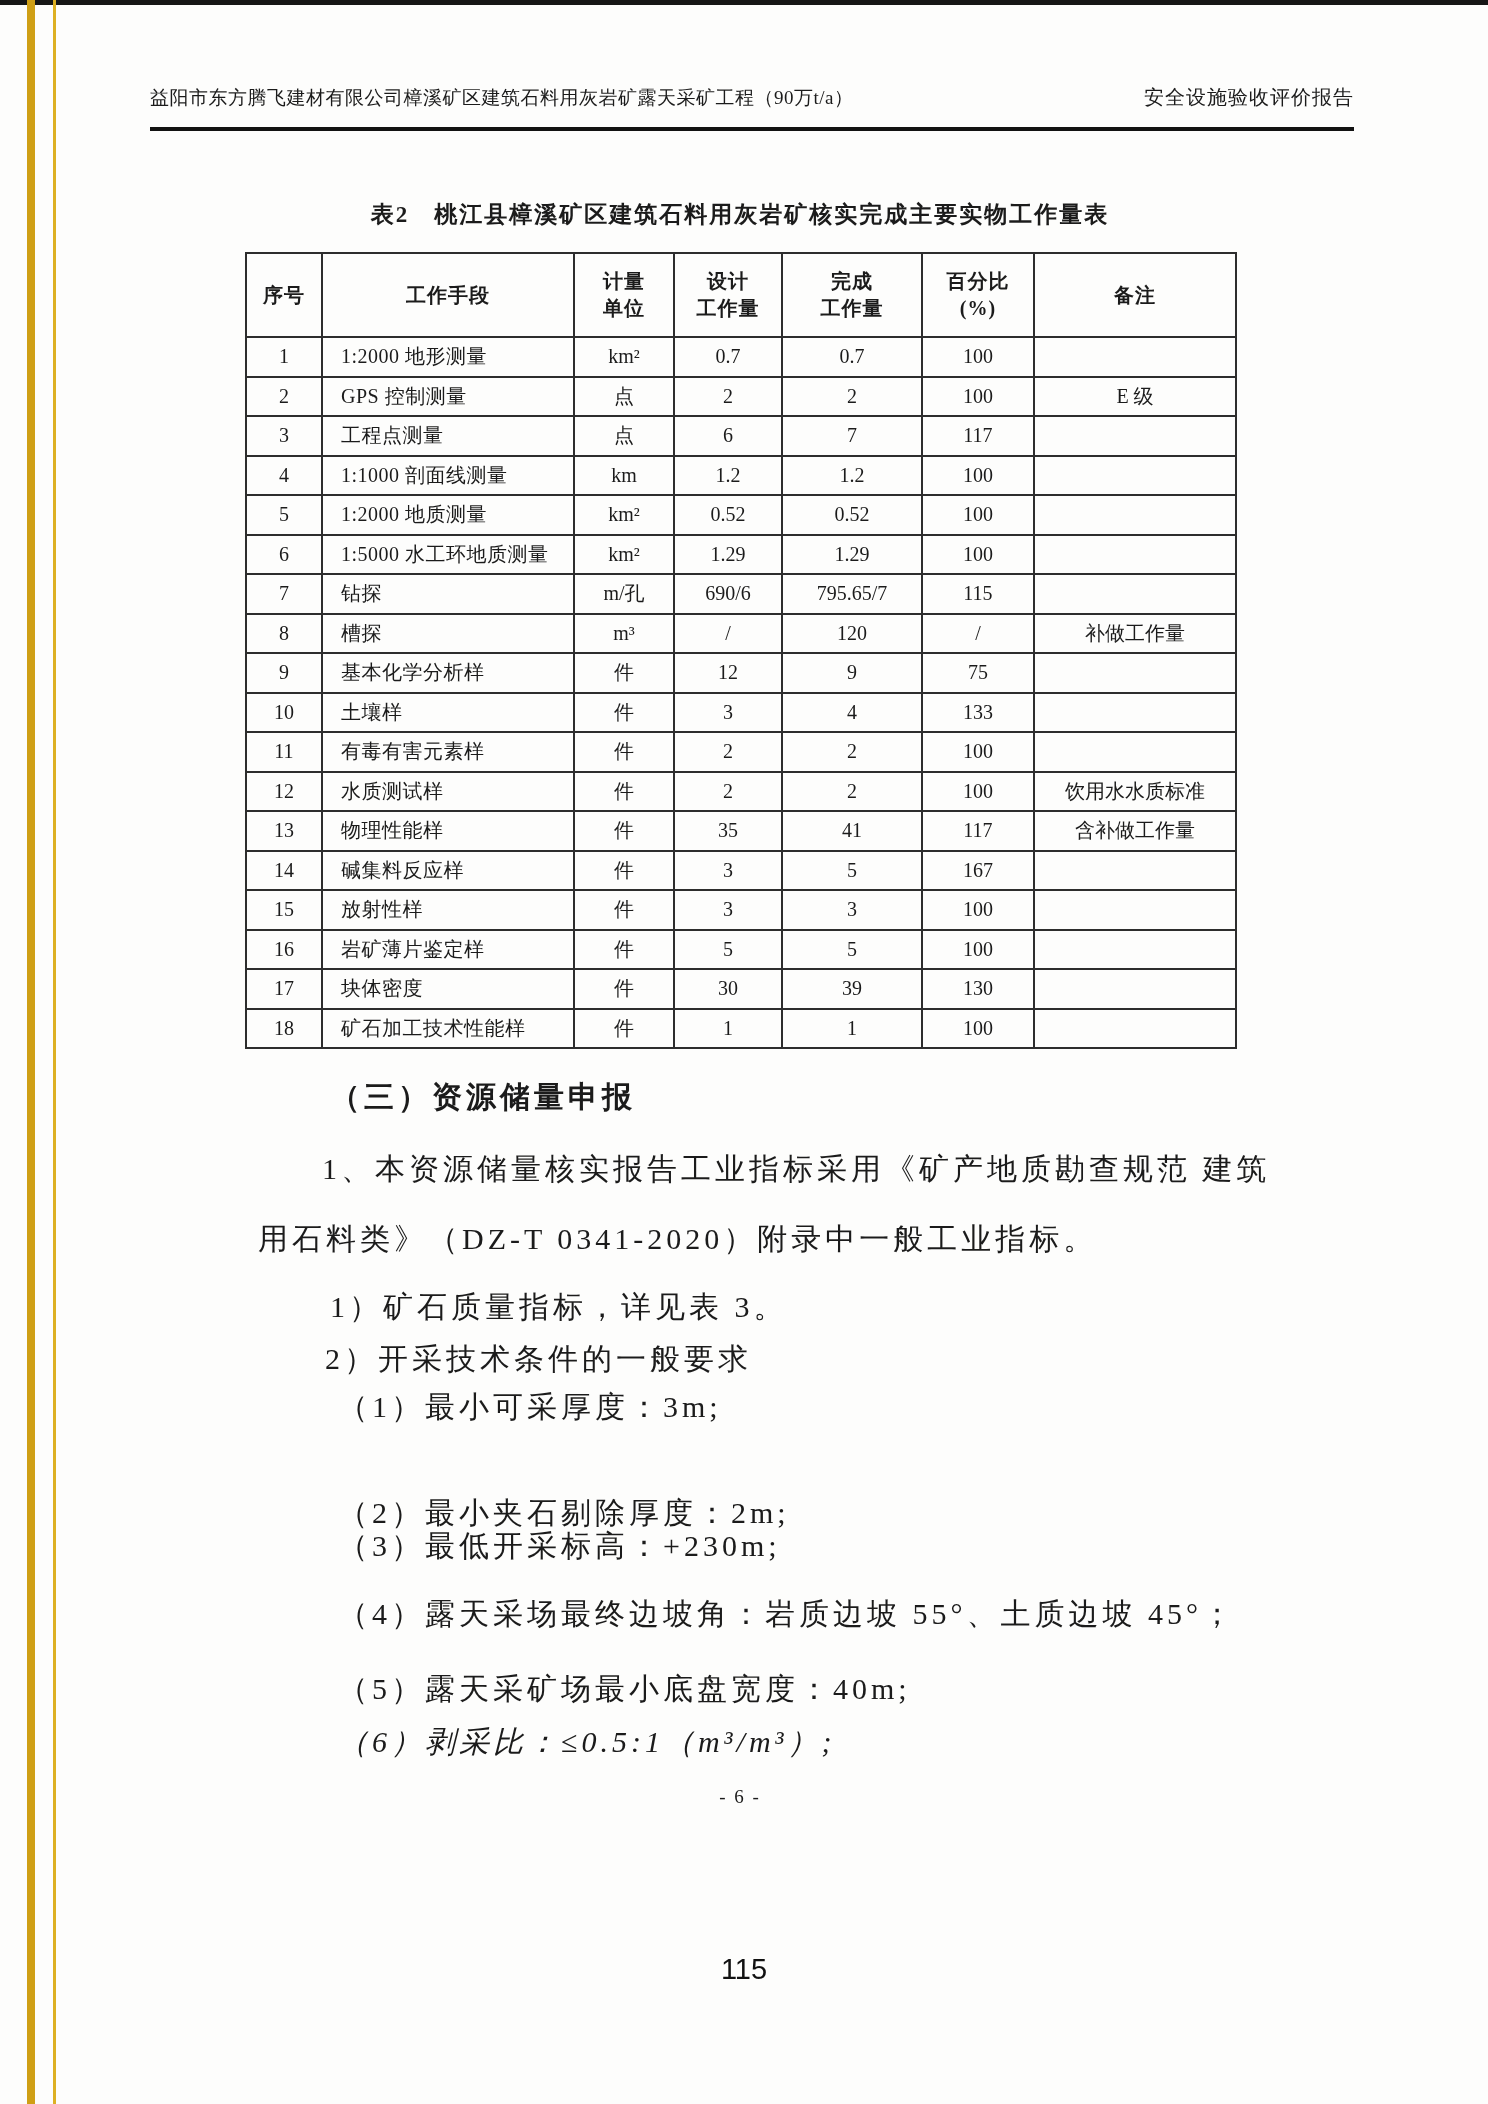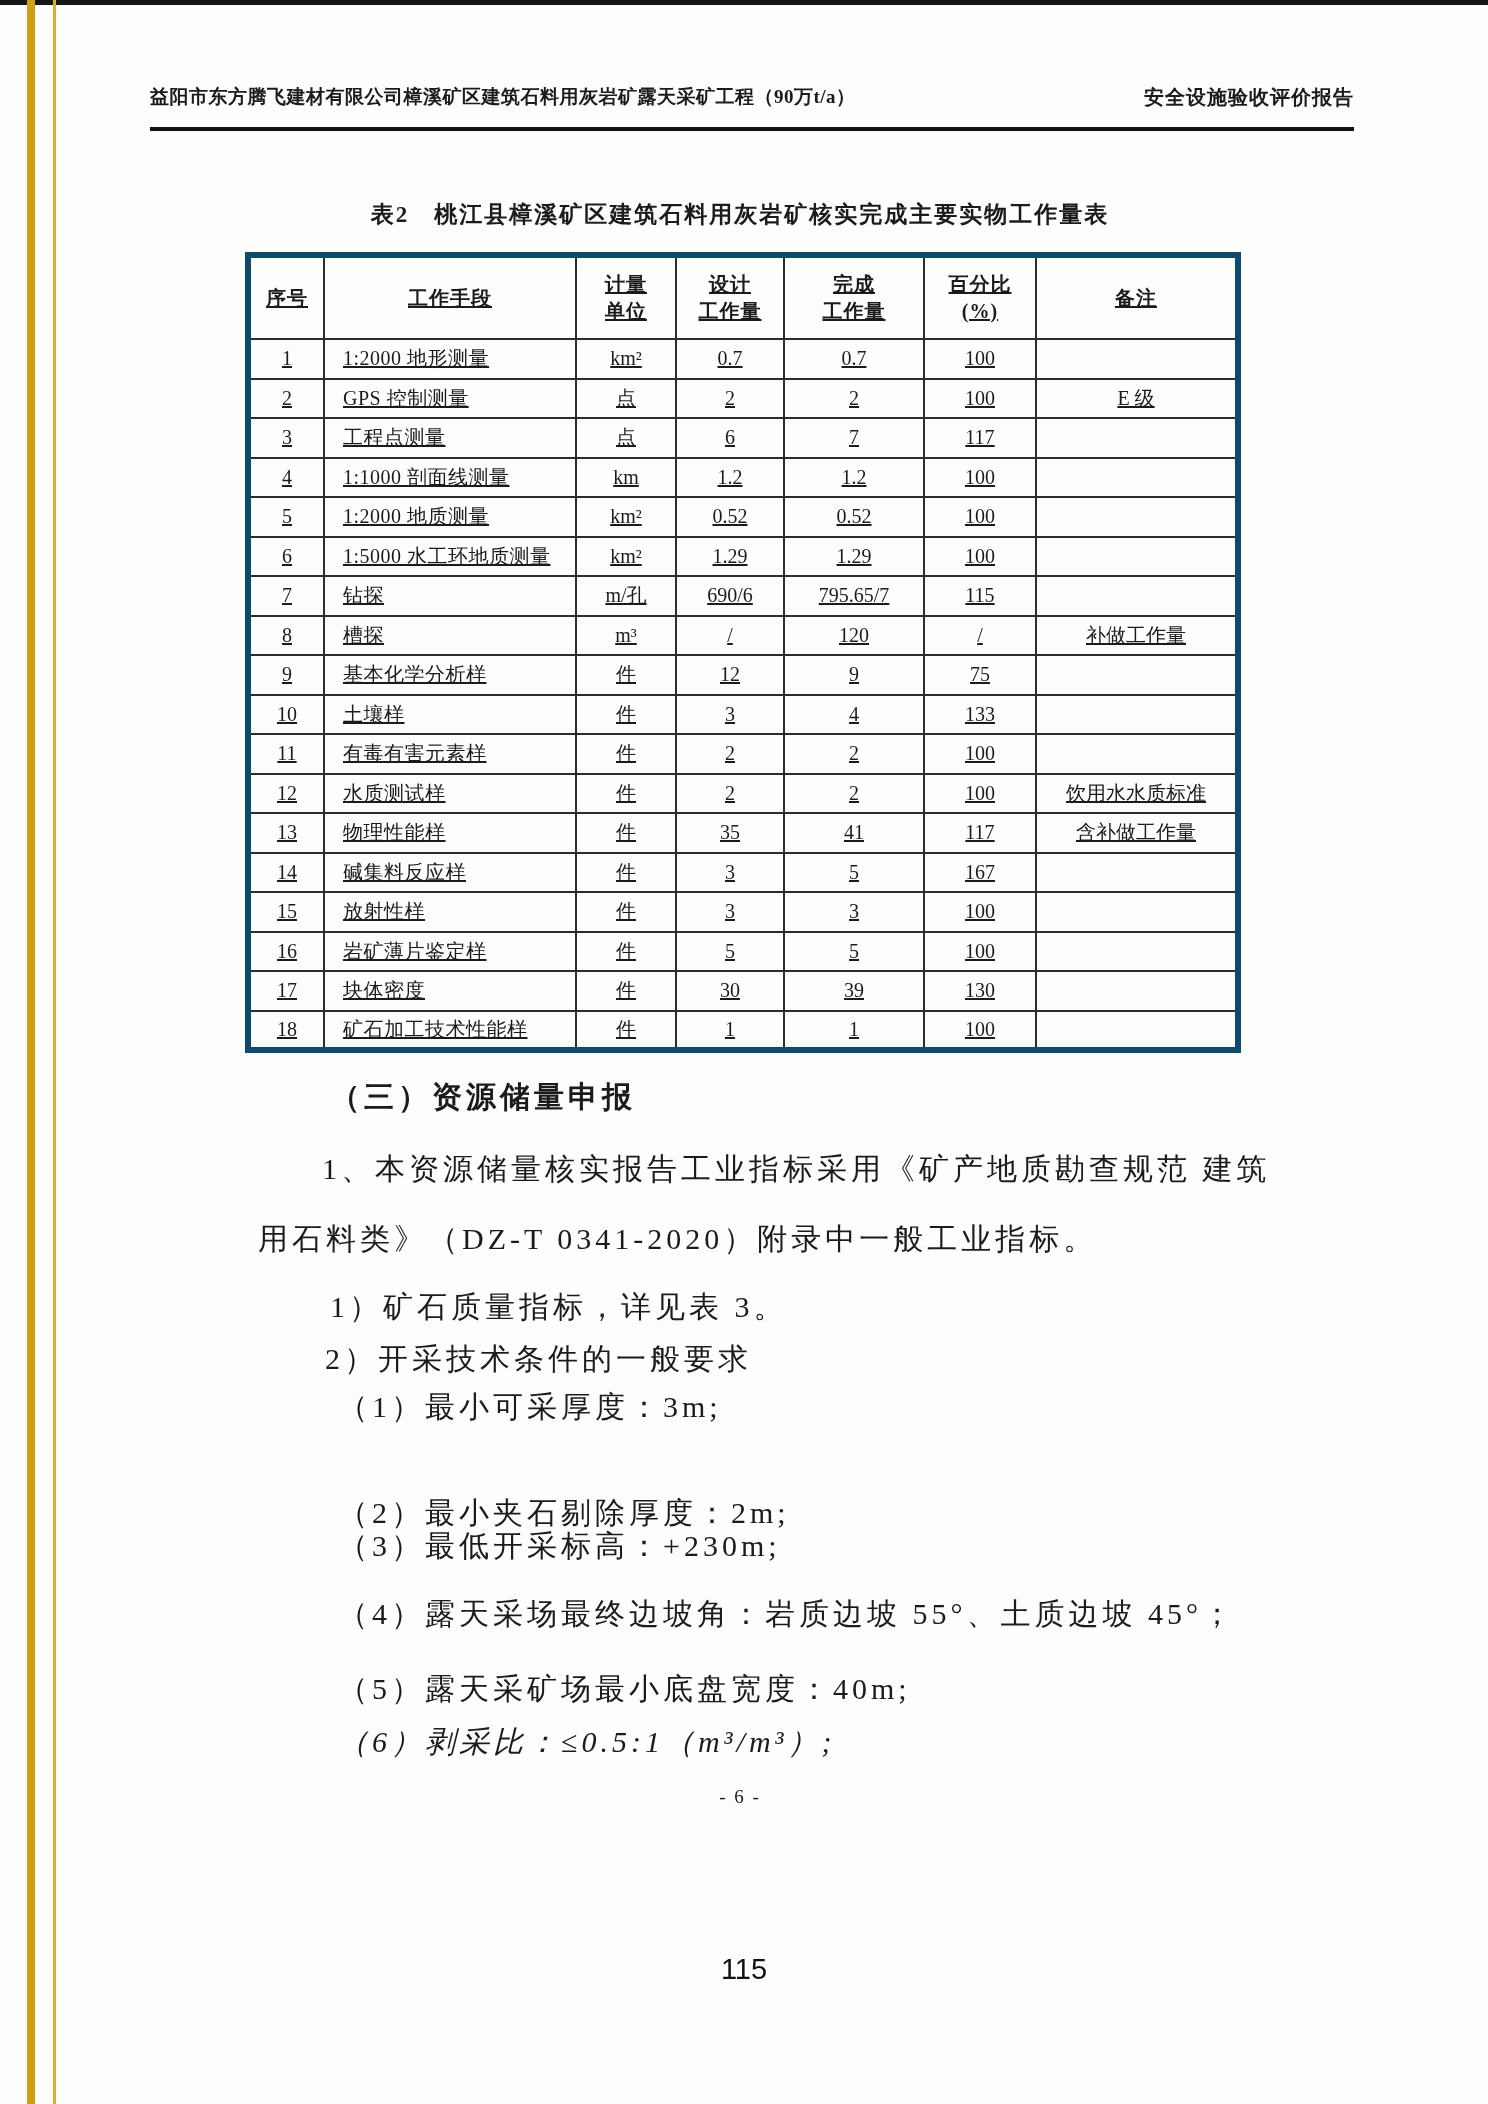"益阳市东方腾飞建材有限公司樟溪矿区建筑石料用灰岩矿露天采矿工程（90万t/a）" .hdr { align-items: none -> flex-end; font-weight: bold -> normal }
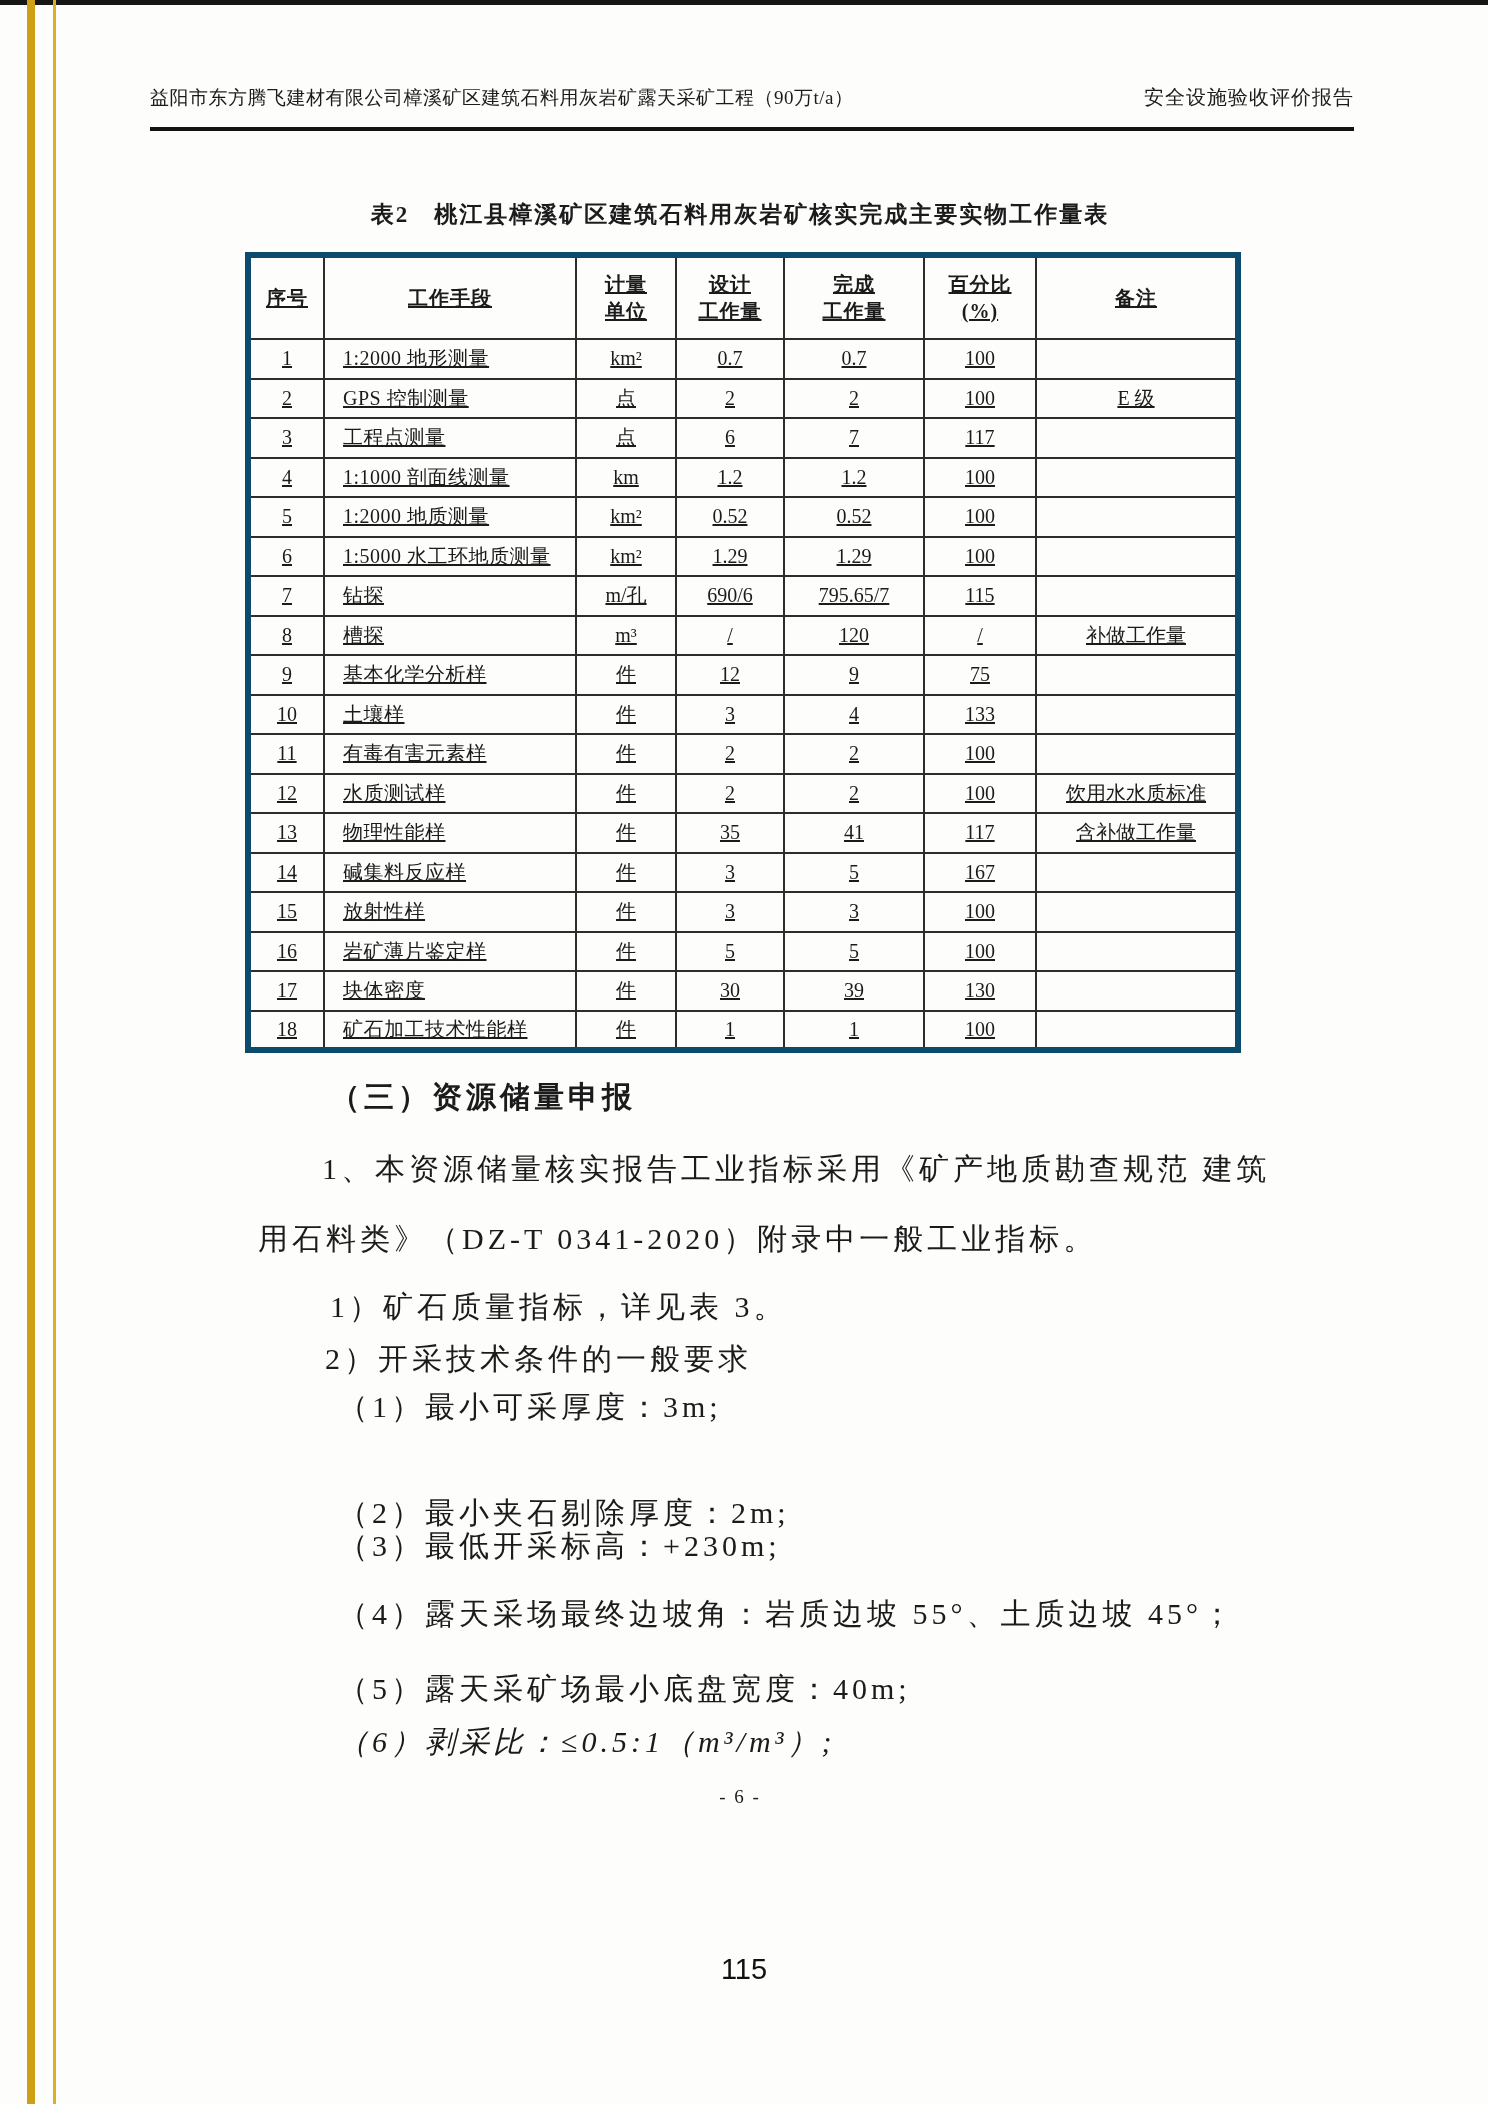"序号" table.work { border: 6px solid #0c4a6e -> 1px solid #0c4a6e; text-decoration: underline -> none }
